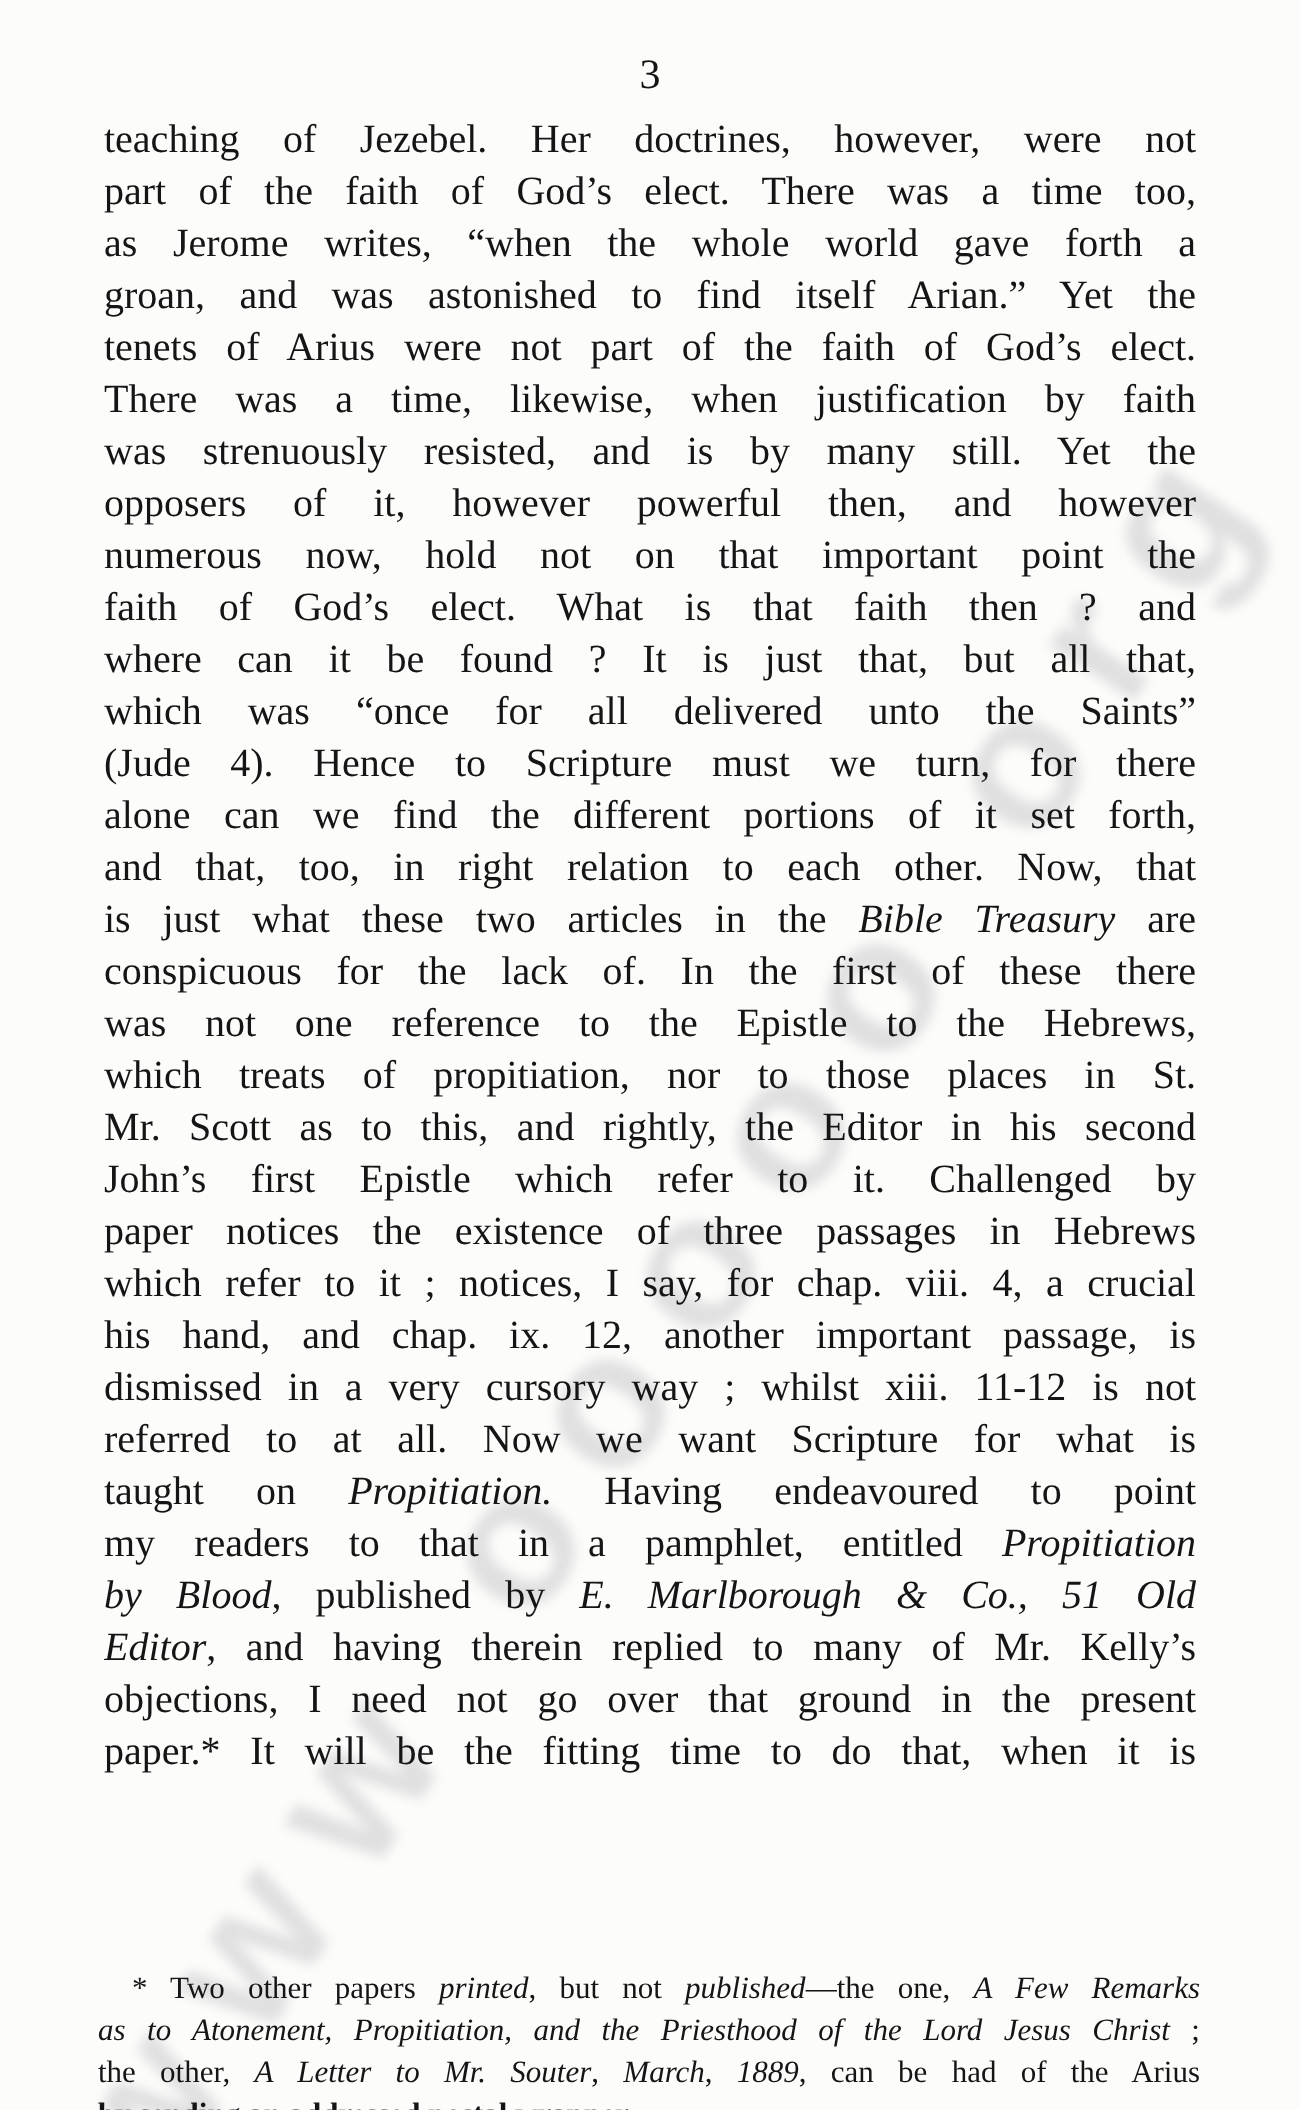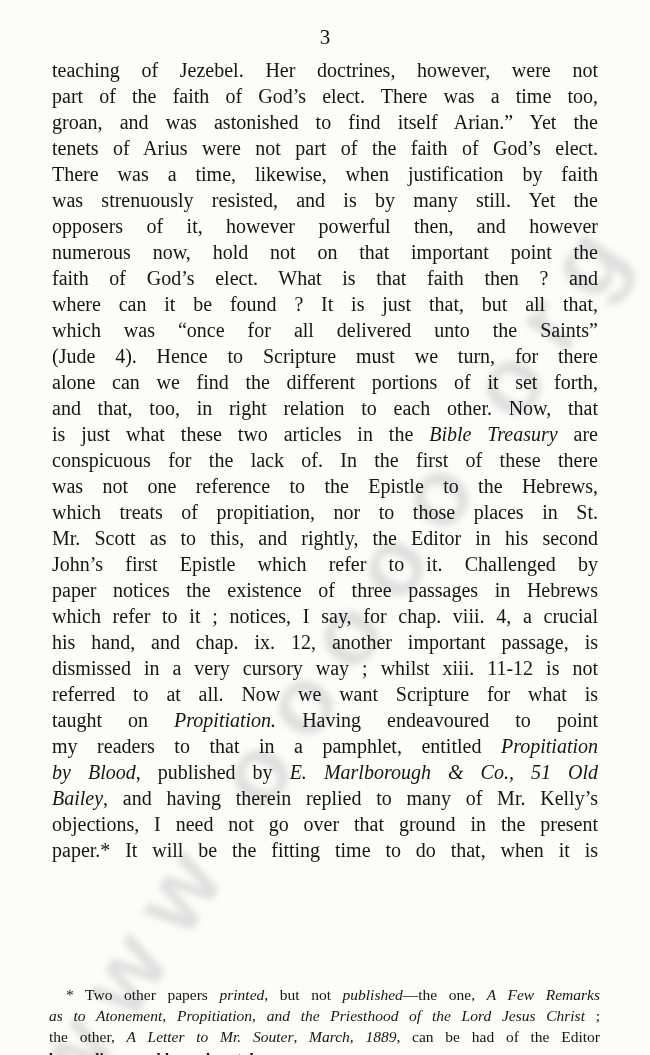"as Jerome writes, “when the" div.bline { html: none -> <div><span>as Jerome writes, “when the whole world gave forth a</span></div> }
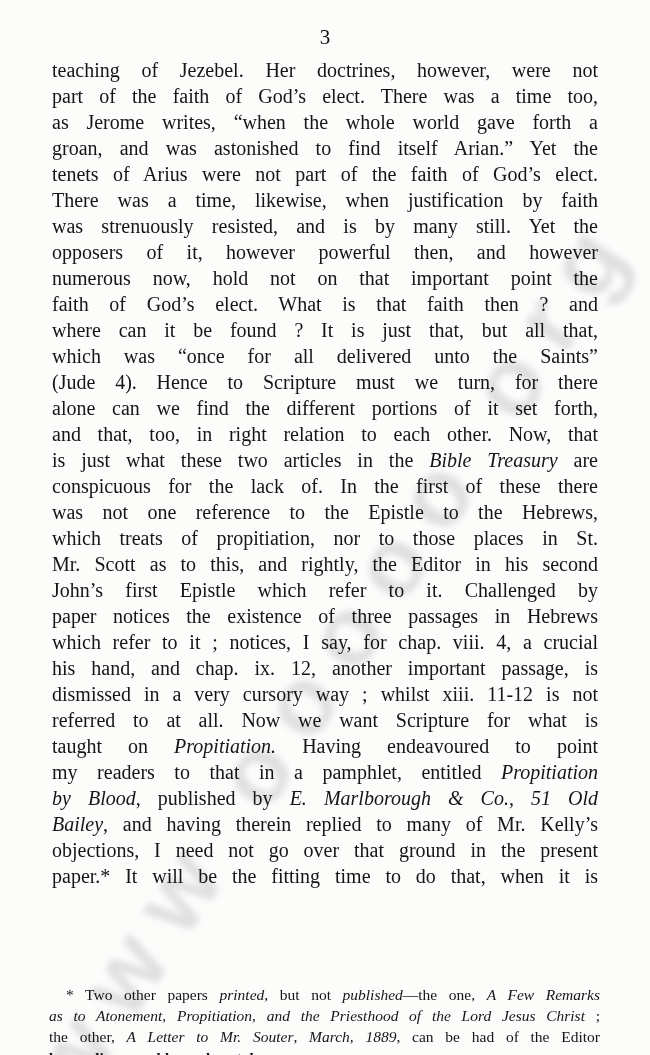"Bailey" i { text: Bailey -> Editor }
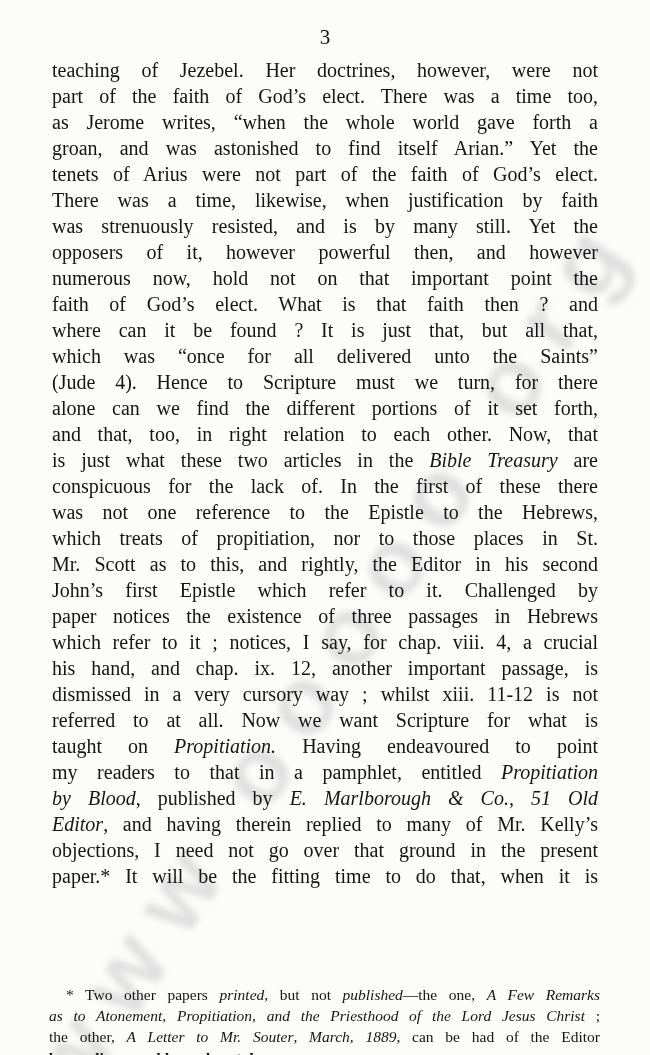", can be had of" span { text: Editor -> Arius }
